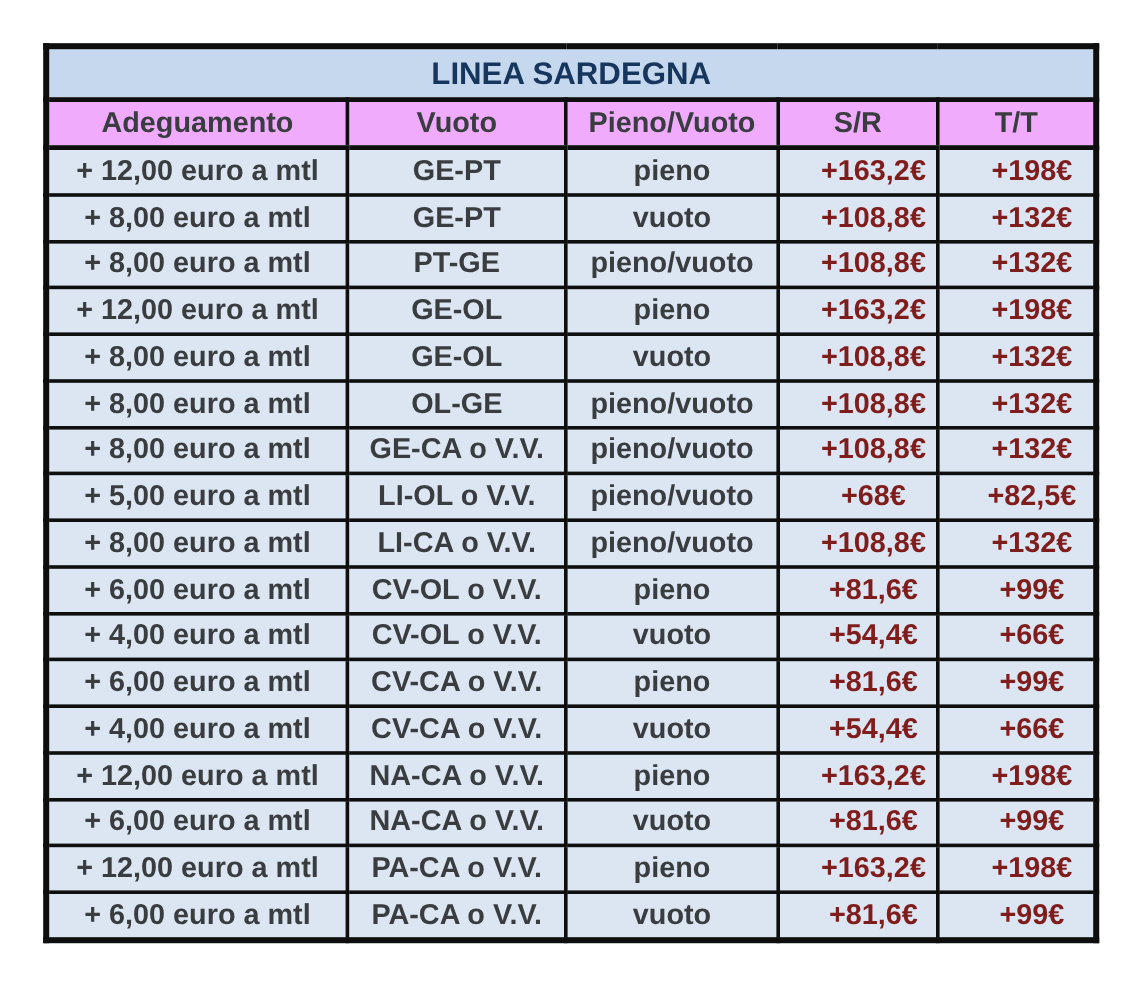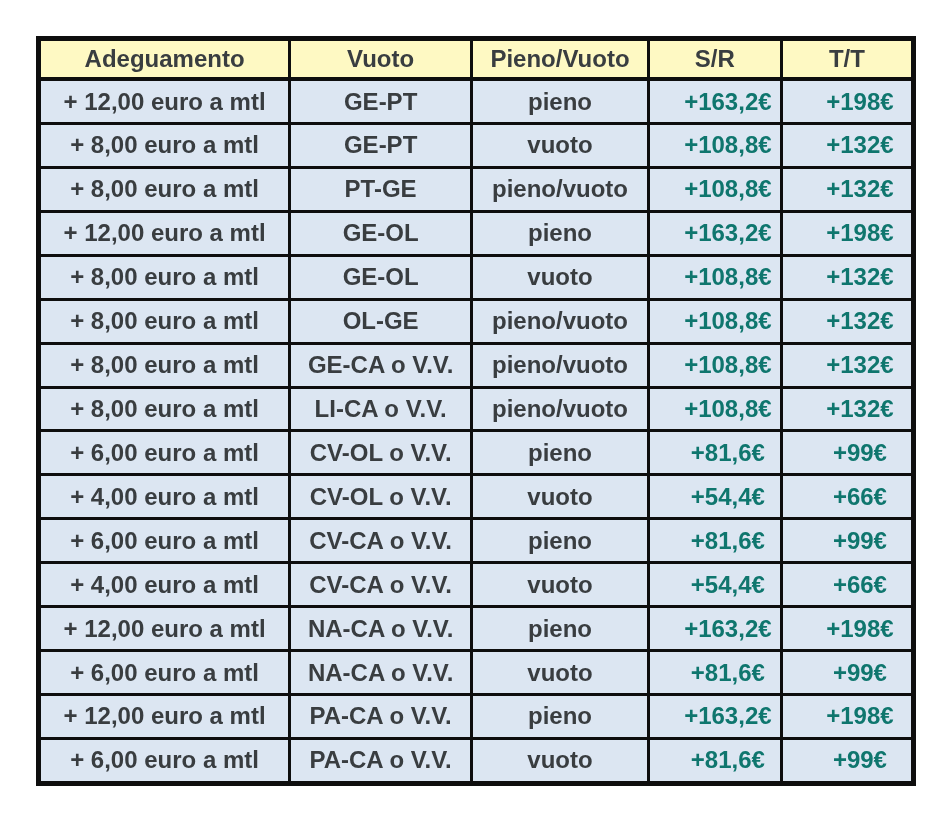"LINEA SARDEGNA" tr.title-row { html: none -> <tr> <td>LINEA SARDEGNA</td> </tr> }
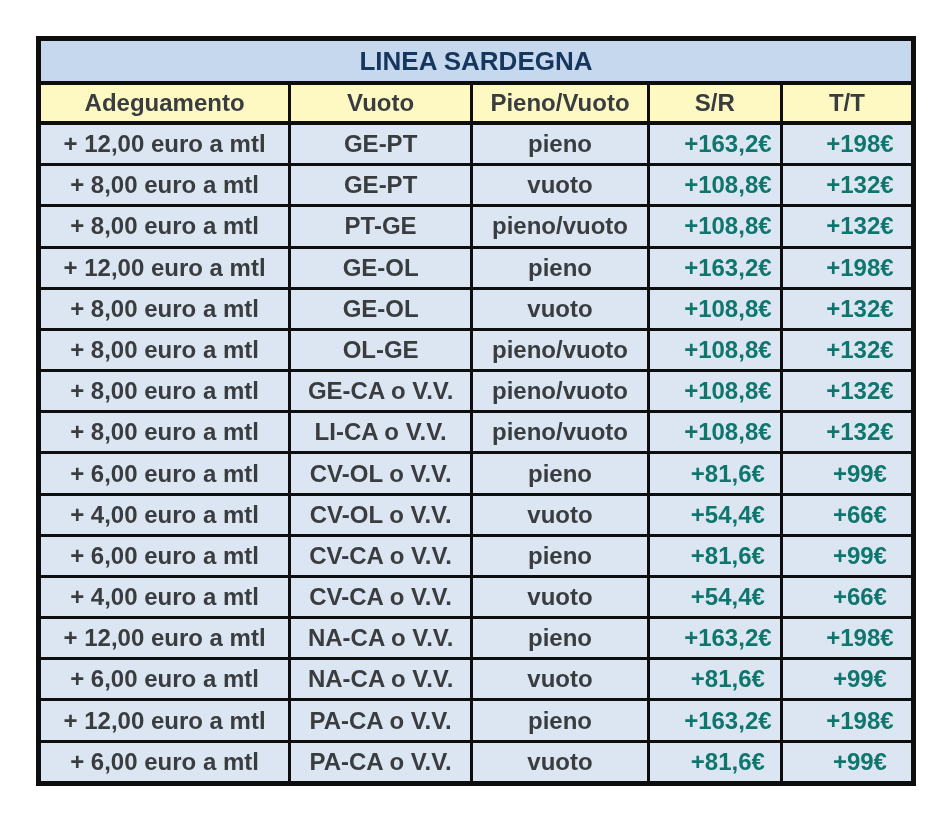"Adeguamento" tr.header-row th { background: #fef9c3 -> #f0abfc }
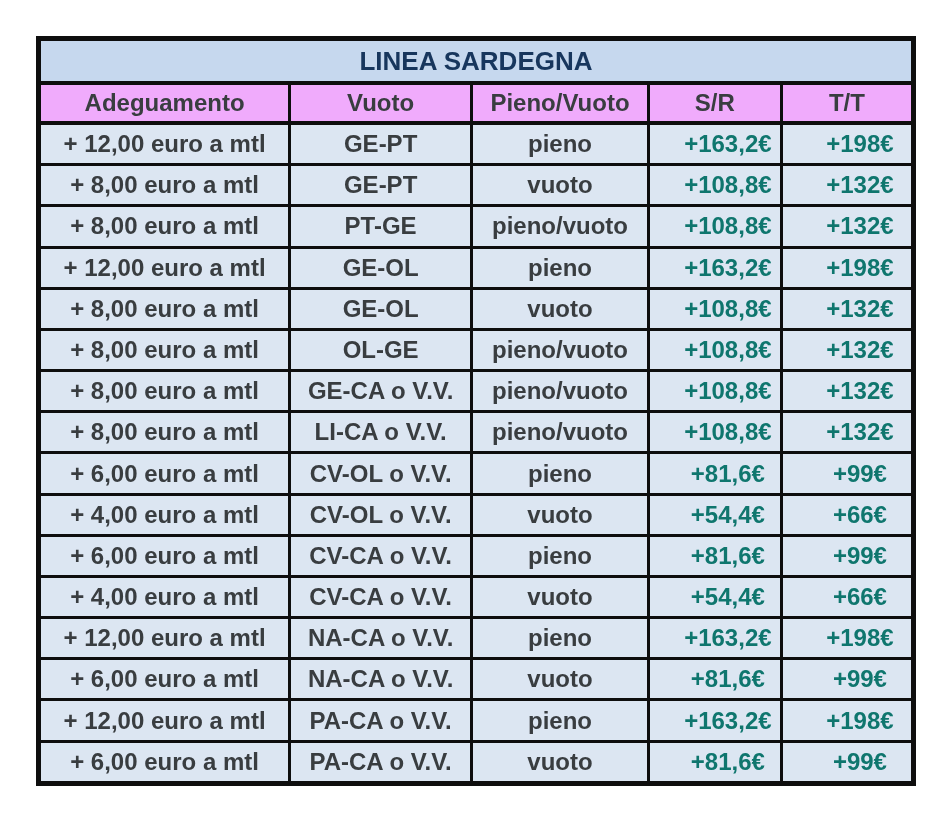"+163,2€" tr.data-row td.num { color: #0f766e -> #7f1d1d }
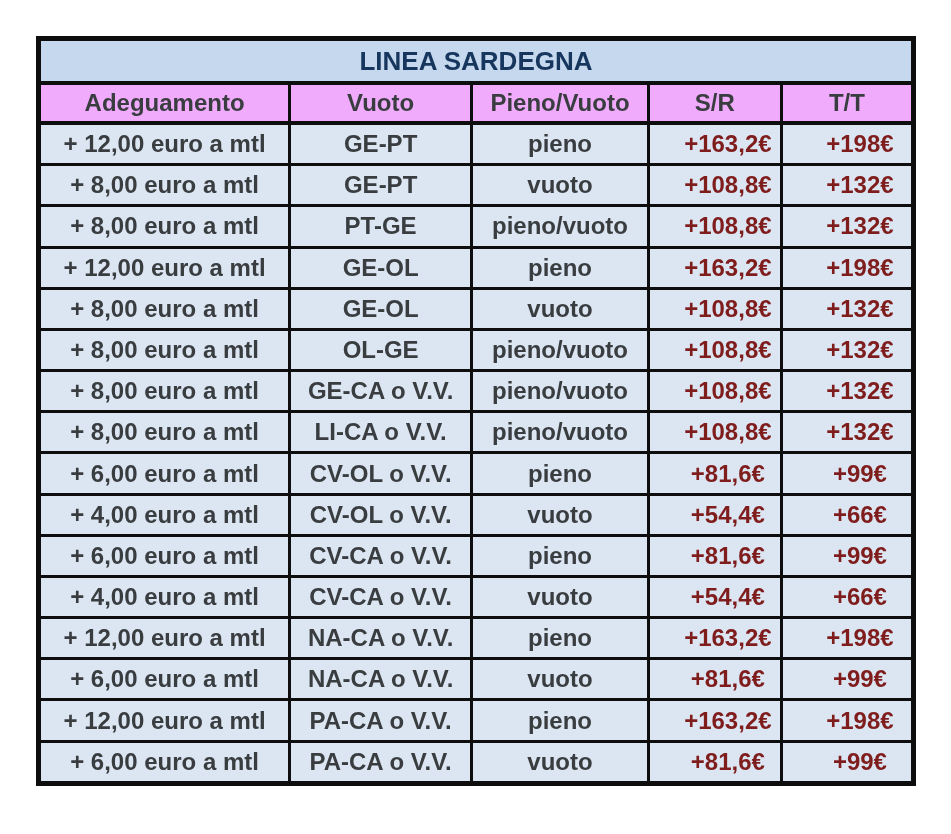"+ 5,00 euro a mtl" tr.data-row { html: none -> <tr> <td>+ 5,00 euro a mtl</td> <td>LI-OL o V.V.</td> <td>pieno/vuoto</td> <td>+68€</td> <td>+82,5€</td> </tr> }
